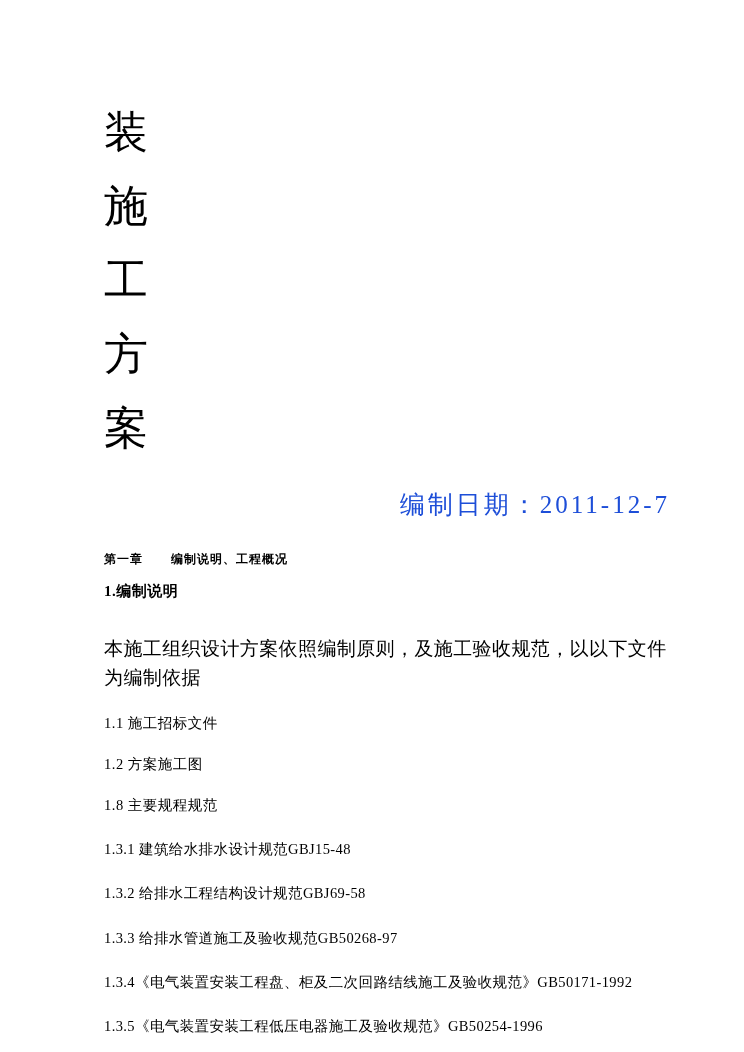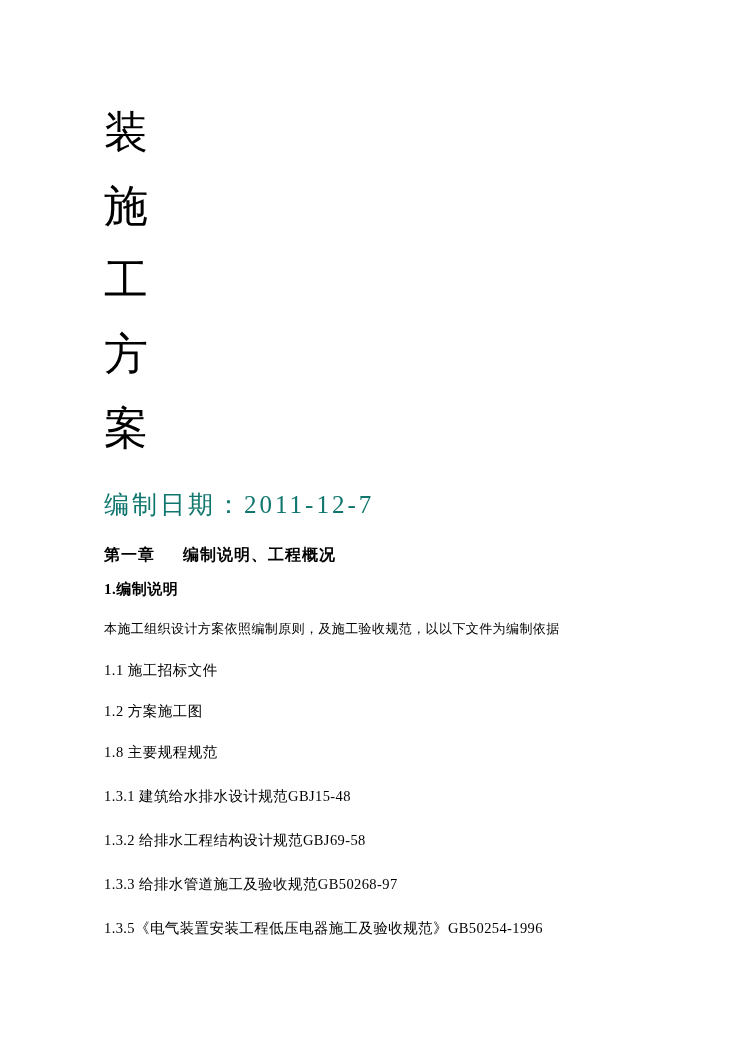"编制日期：2011-12-7" .date-line { color: #0f766e -> #1d4ed8; text-align: none -> right }
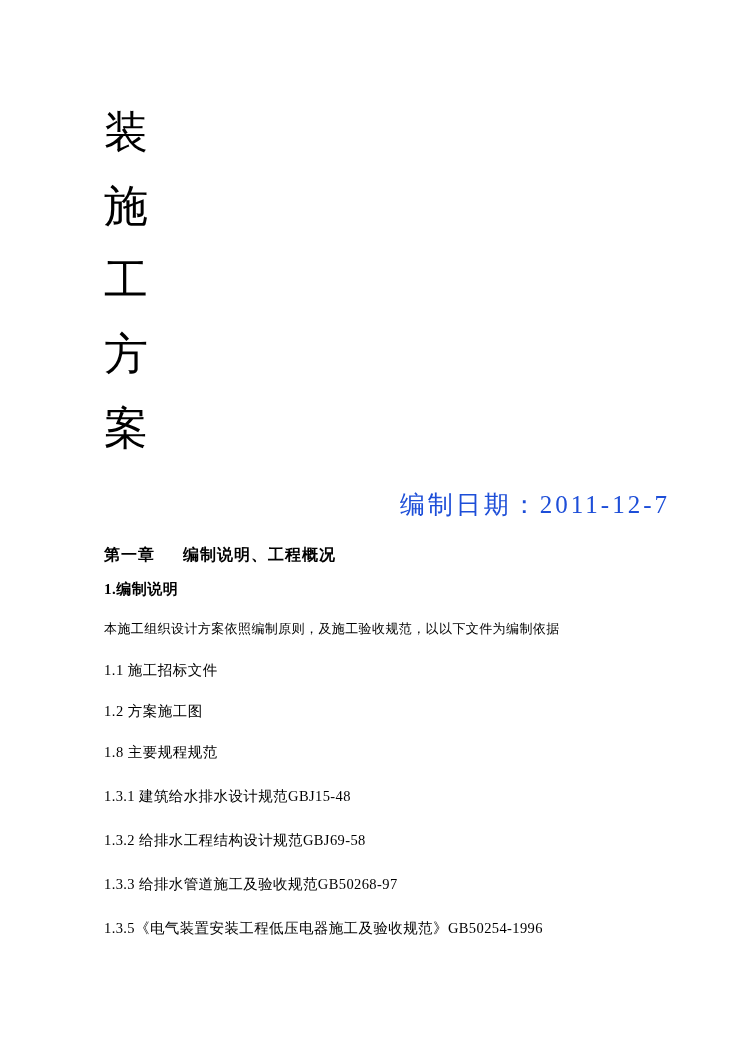"第一章 编制说明、工程概况" .chapter-head { font-size: 16px -> 12px; margin-top: 24px -> 30px }
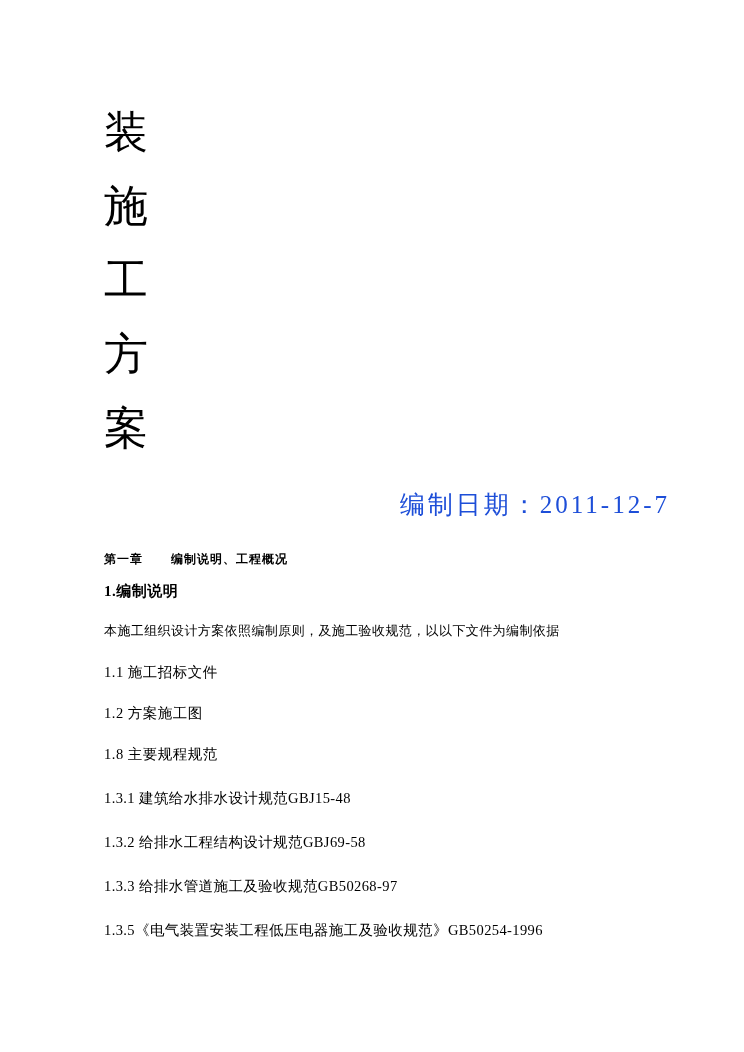"本施工组织设计方案依照编制原则，及施工验收规范，以以下文件为编制依据" .para { font-size: 13px -> 19px; margin-top: 20px -> 34px }
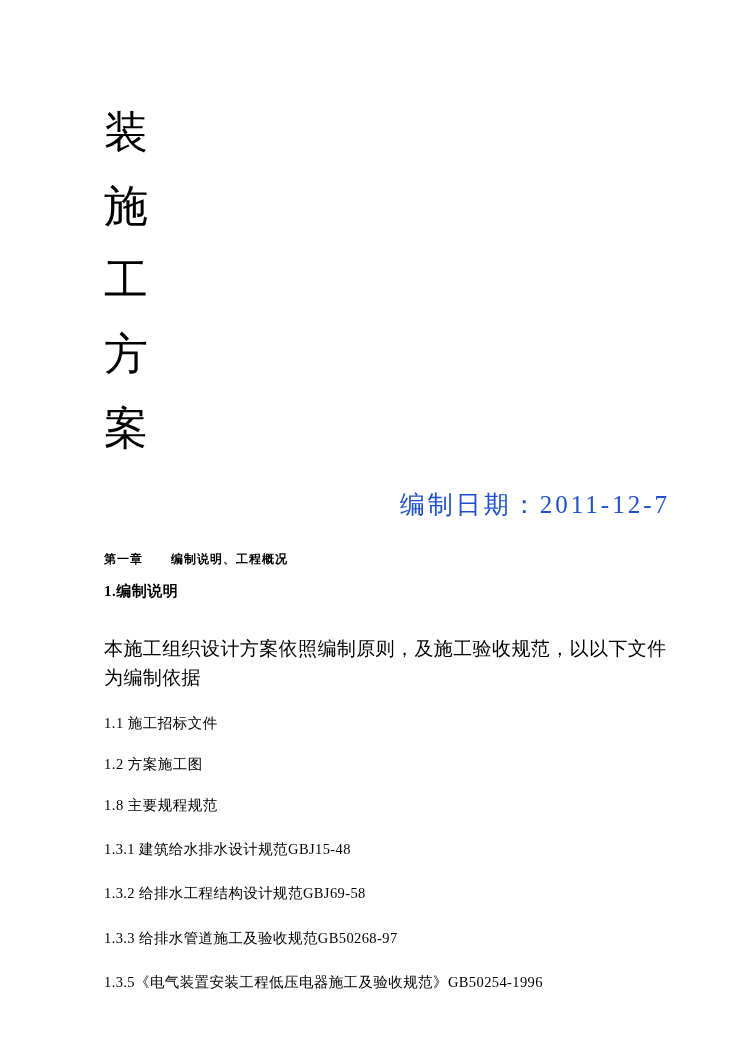"1.3.4《电气装置安装工程盘、柜及二次回路结线施工及验收规范》GB50171-" div.item { html: none -> <div>1.3.4《电气装置安装工程盘、柜及二次回路结线施工及验收规范》GB50171-1992</div> }
